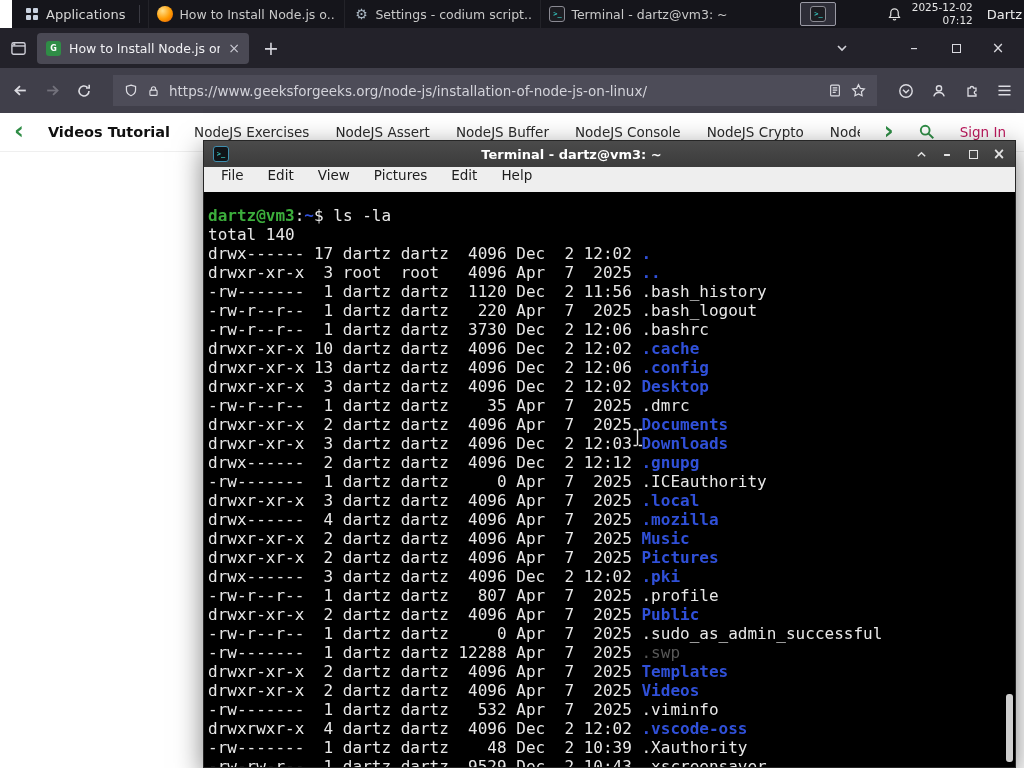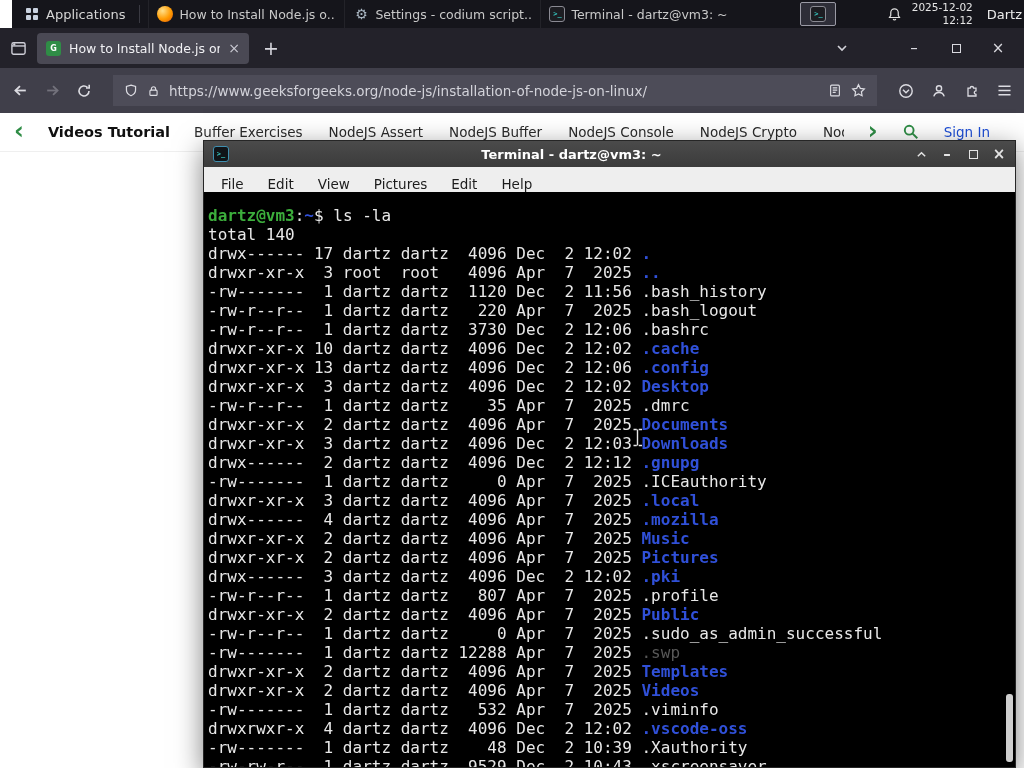"12:12" div { text: 12:12 -> 07:12 }
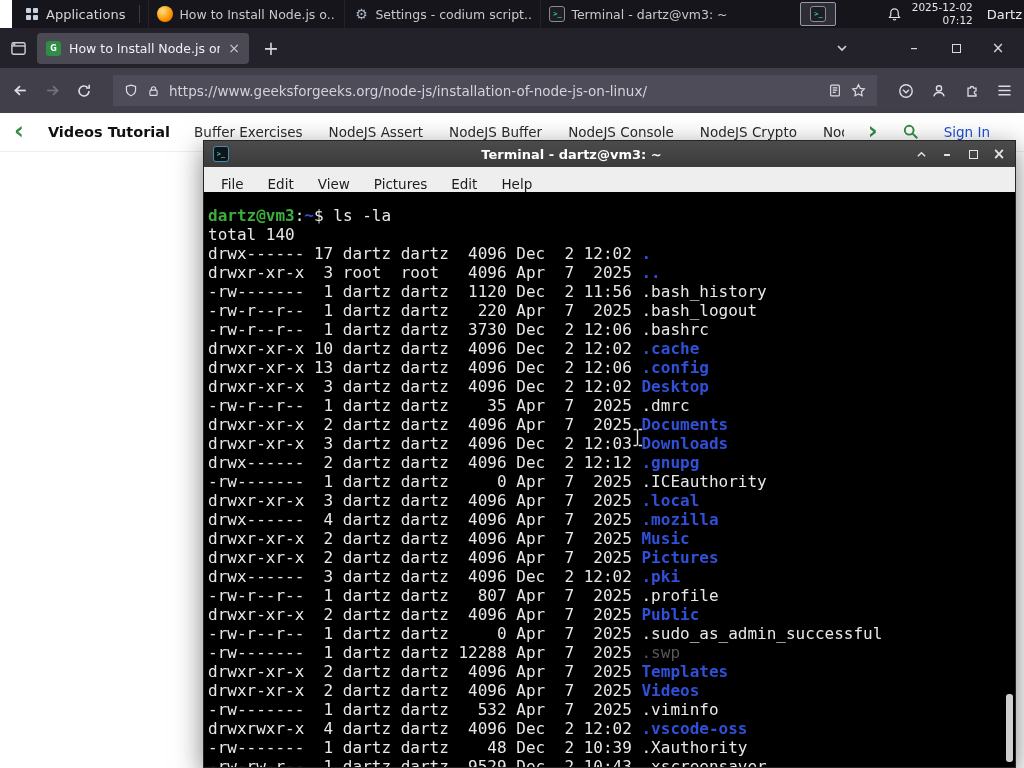"Buffer Exercises" span.nav-item { text: Buffer -> NodeJS }
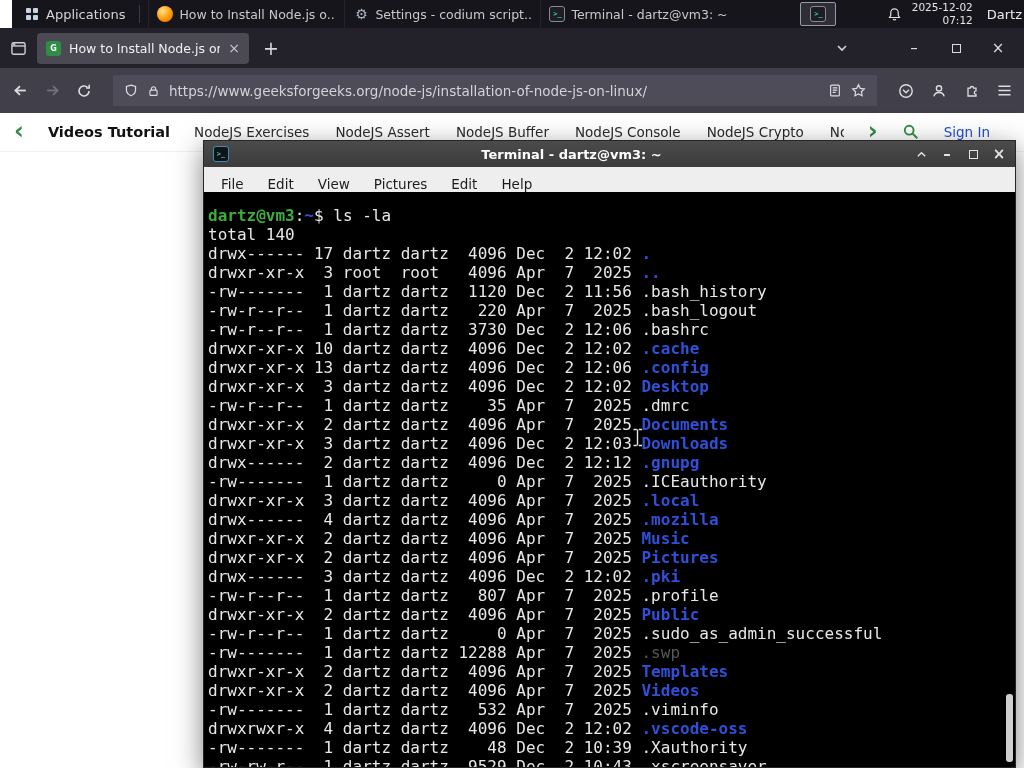"Sign In" .nav-signin { color: #1d4ed8 -> #be185d; margin-right: 20px -> 4px }
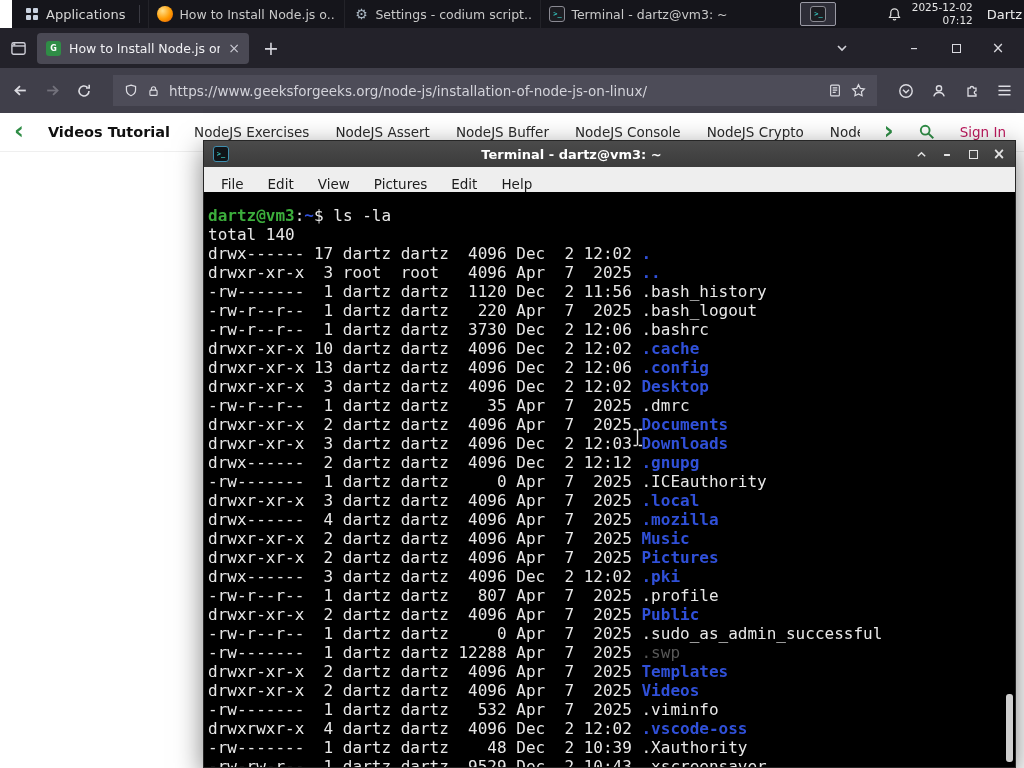"File" .t-menubar { align-items: flex-end -> flex-start }
